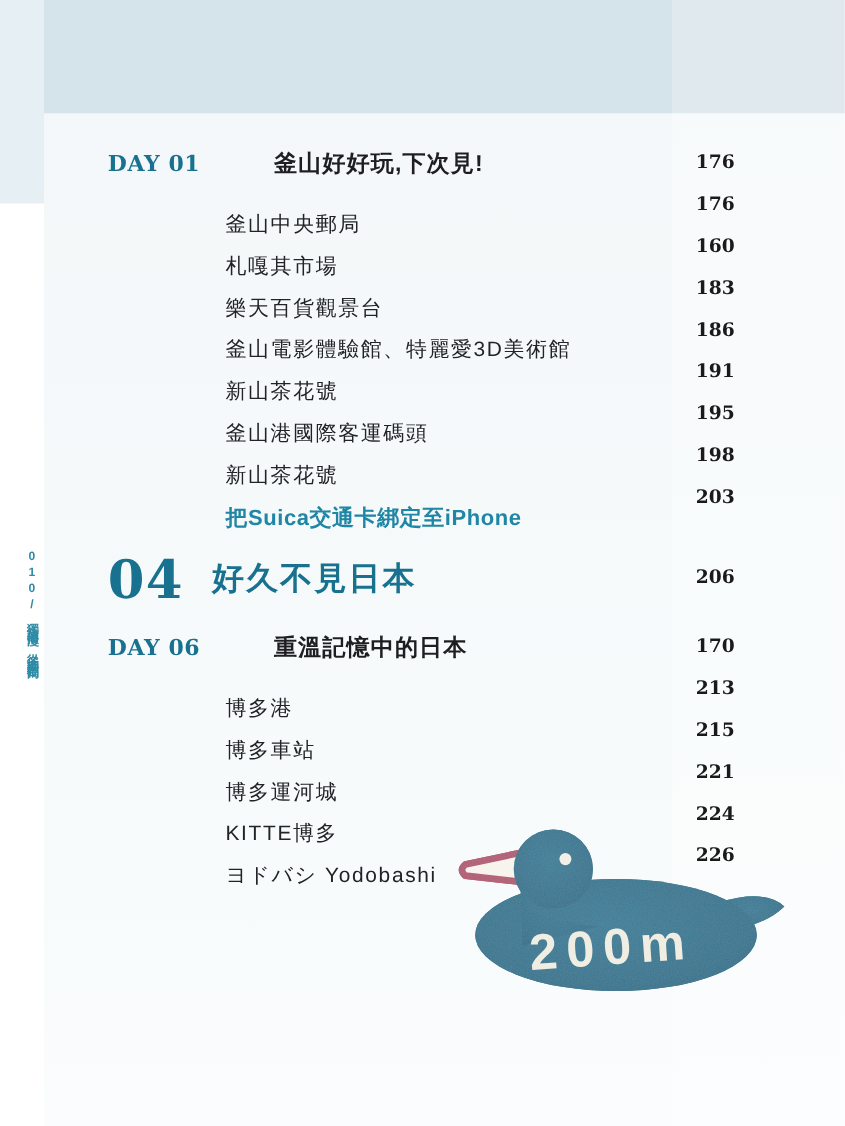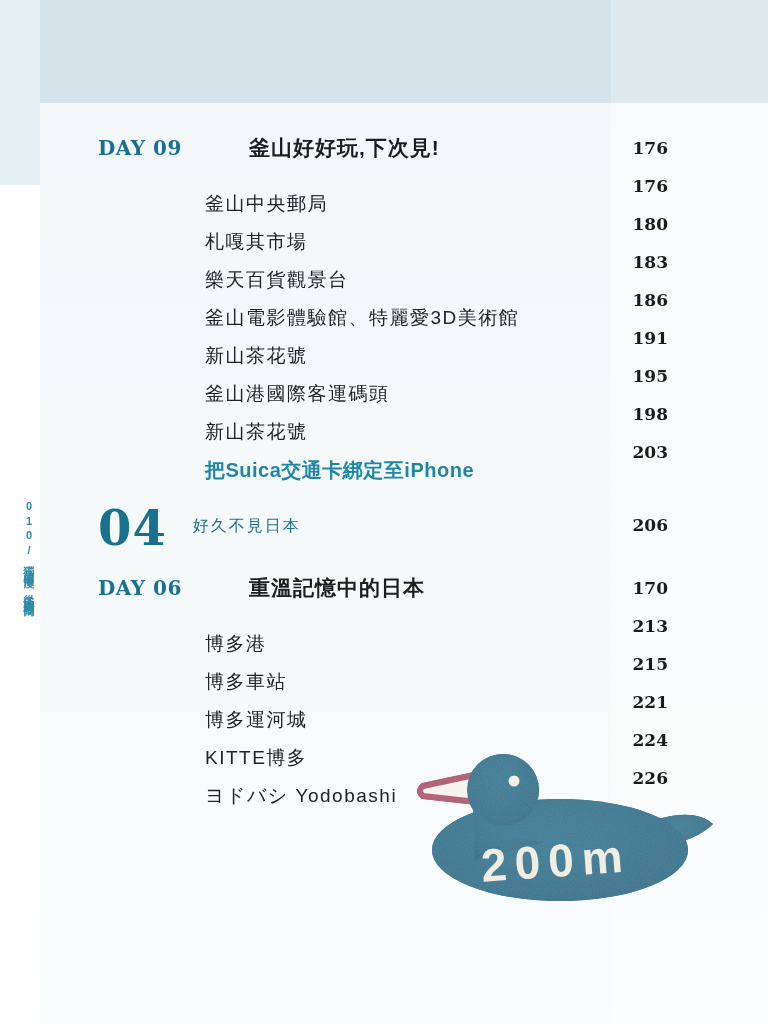"DAY 09" div.day-label { text: 09 -> 01 }
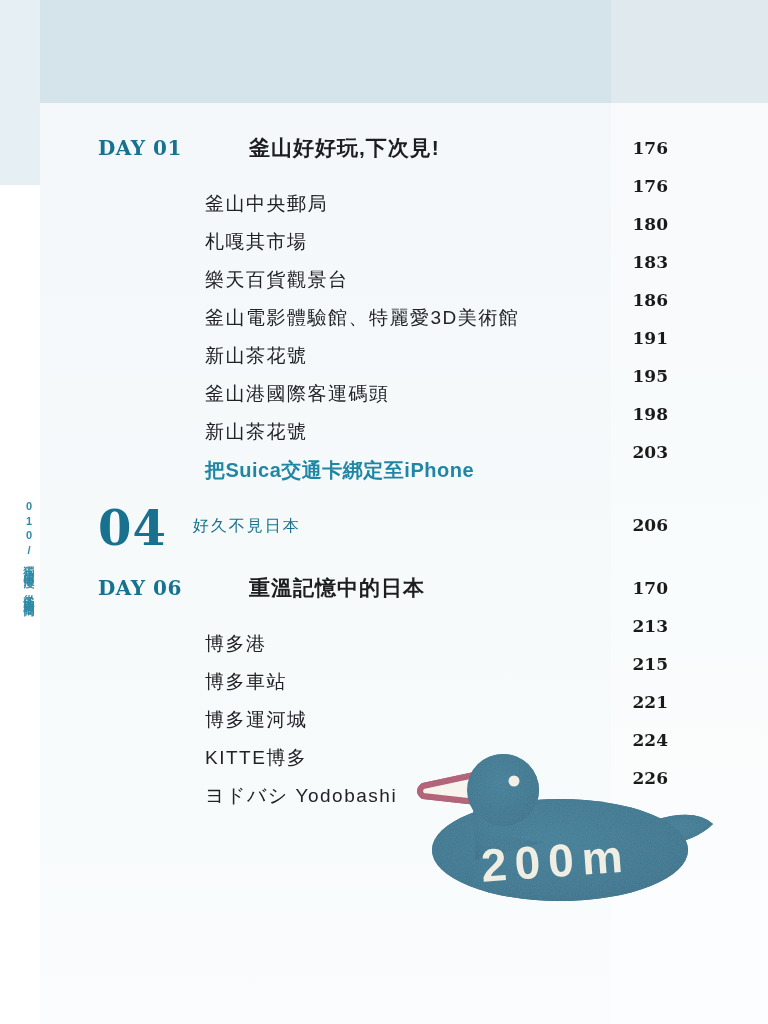"180" div.page-num { text: 180 -> 160 }
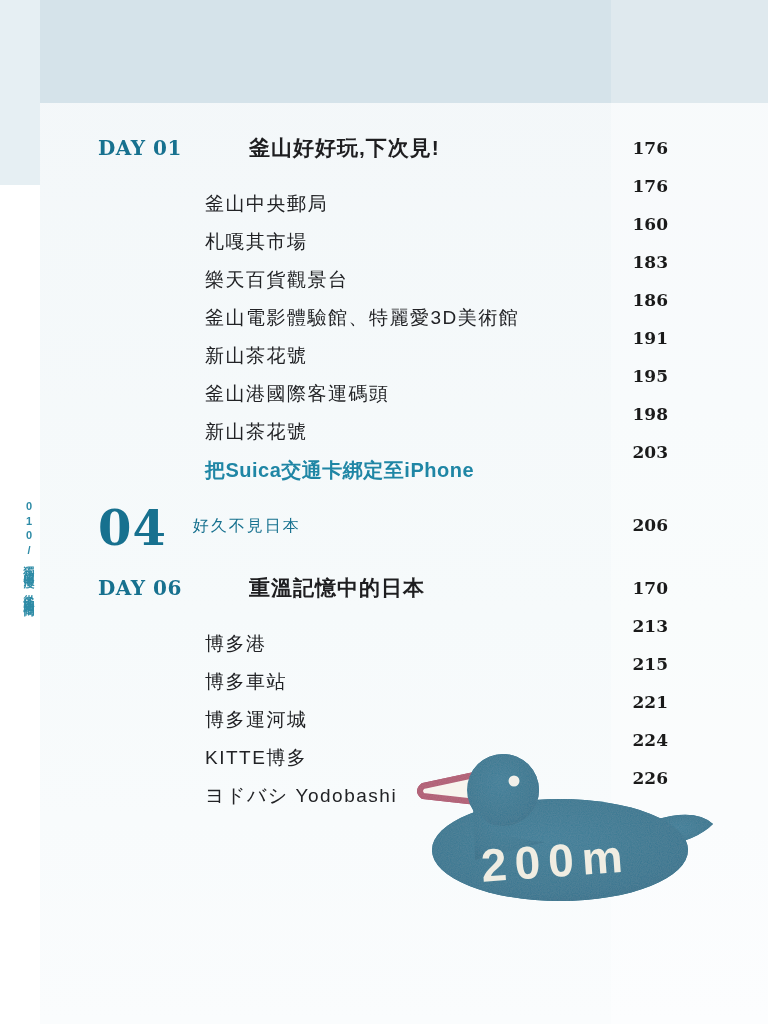"好久不見日本" .part-title { font-size: 16px -> 29px; font-weight: 400 -> 700 }
